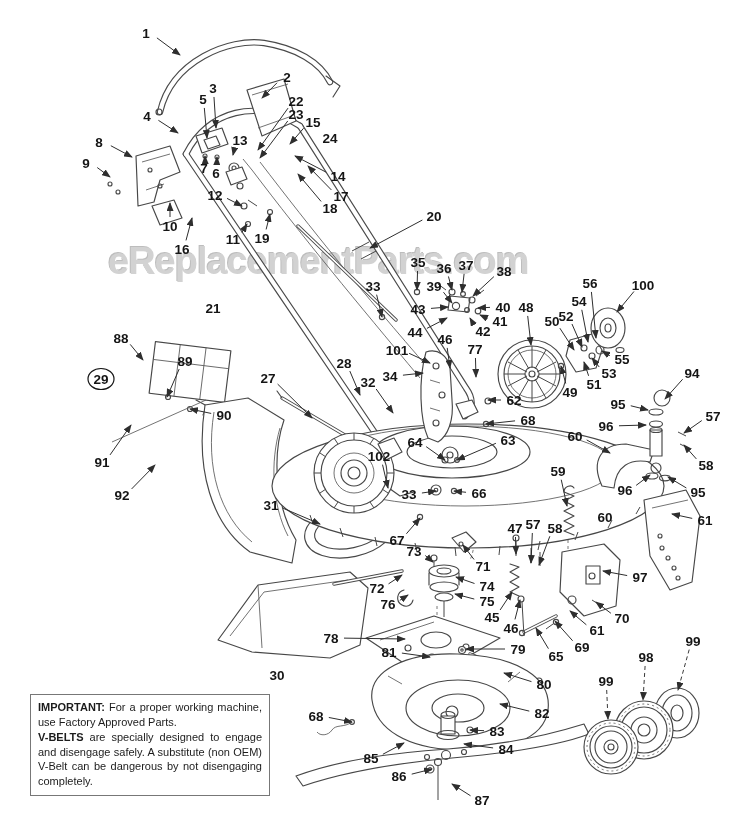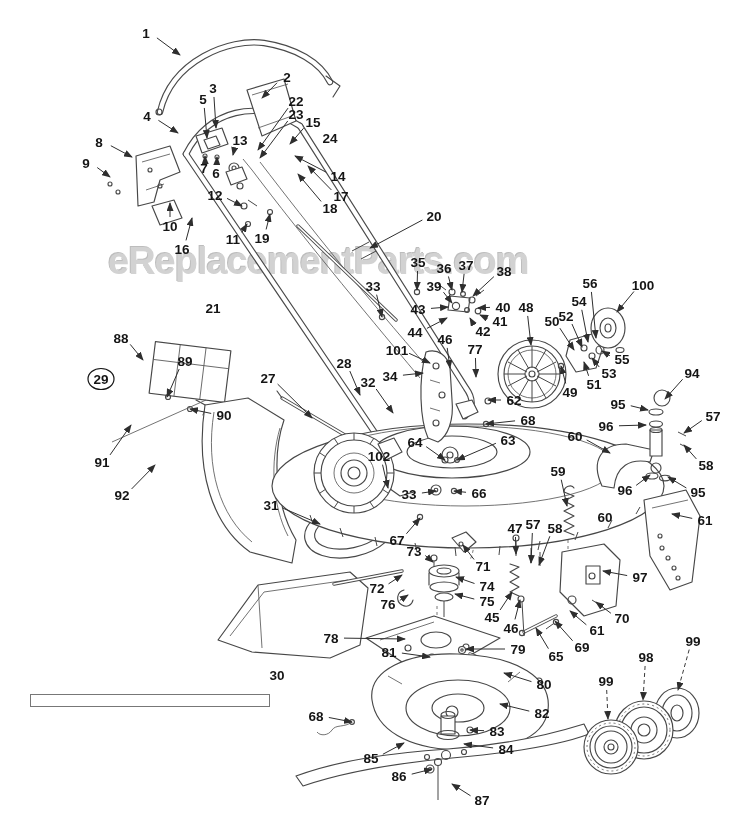"IMPORTANT: For a proper working" p { html: none -> <p><b>IMPORTANT:</b> <span>For a proper working machine, use Factory Approved Parts.</span></p> }
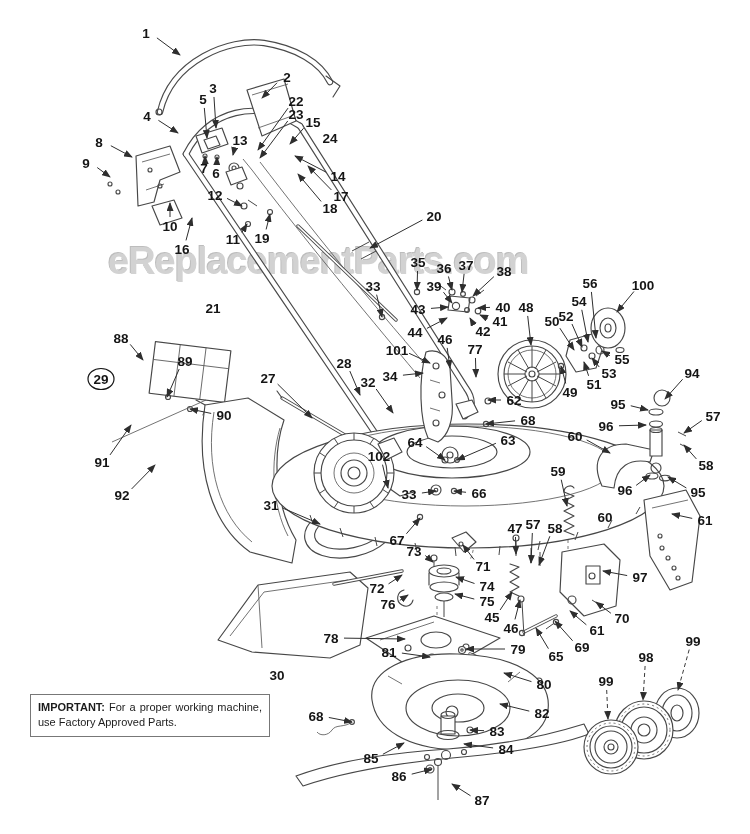"V-BELTS are specially designed to" p { html: none -> <p><b>V-BELTS</b> <span>are specially designed to engage and disengage safely. A substitute (non OEM) V-Belt can be dangerous by not disengaging completely.</span></p> }
